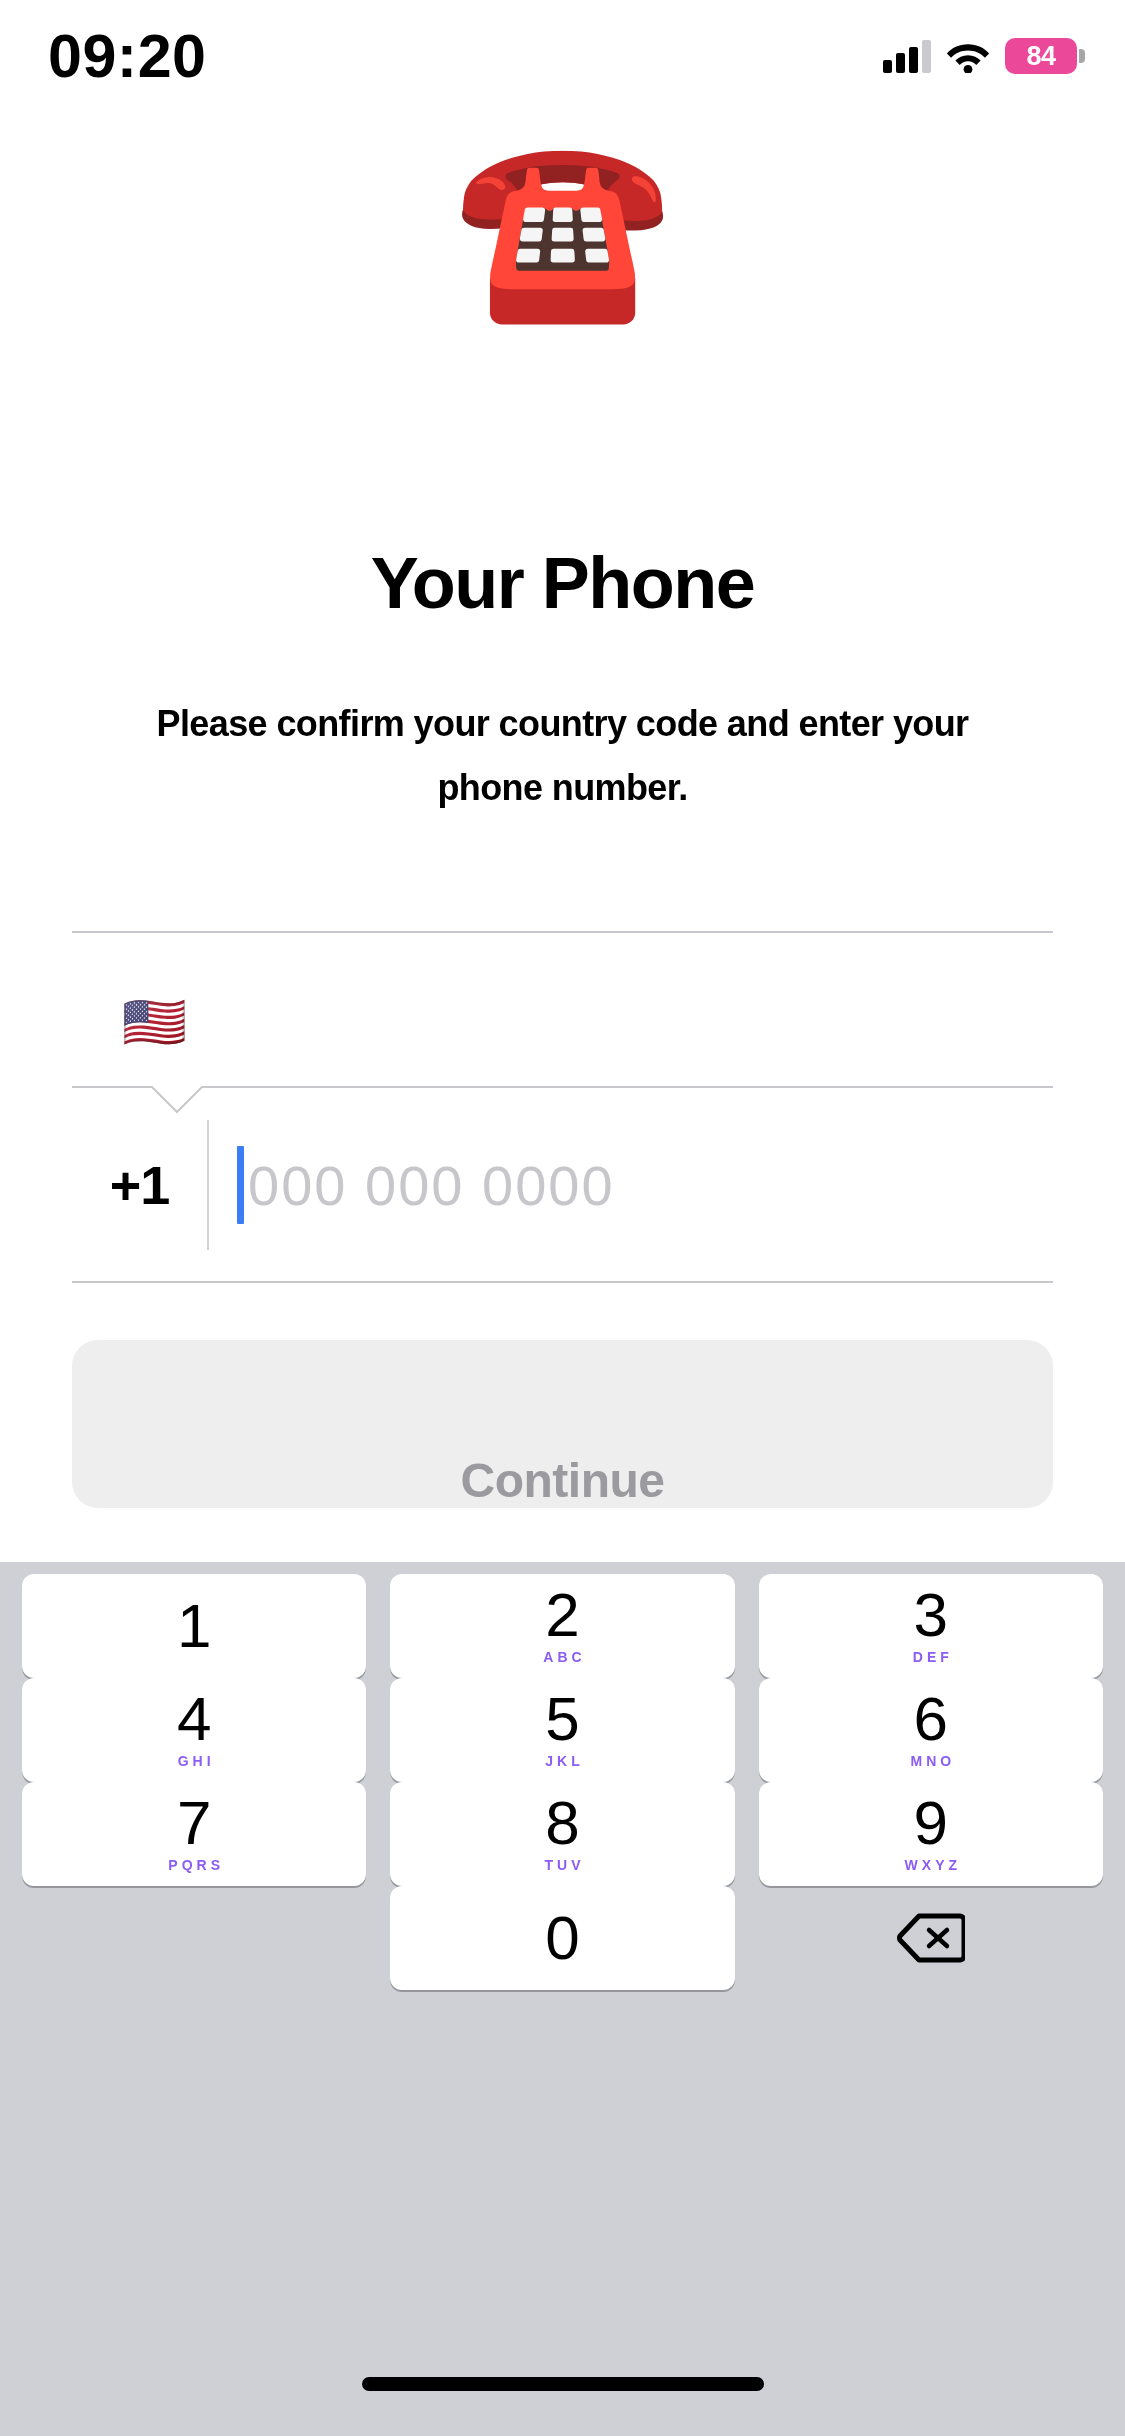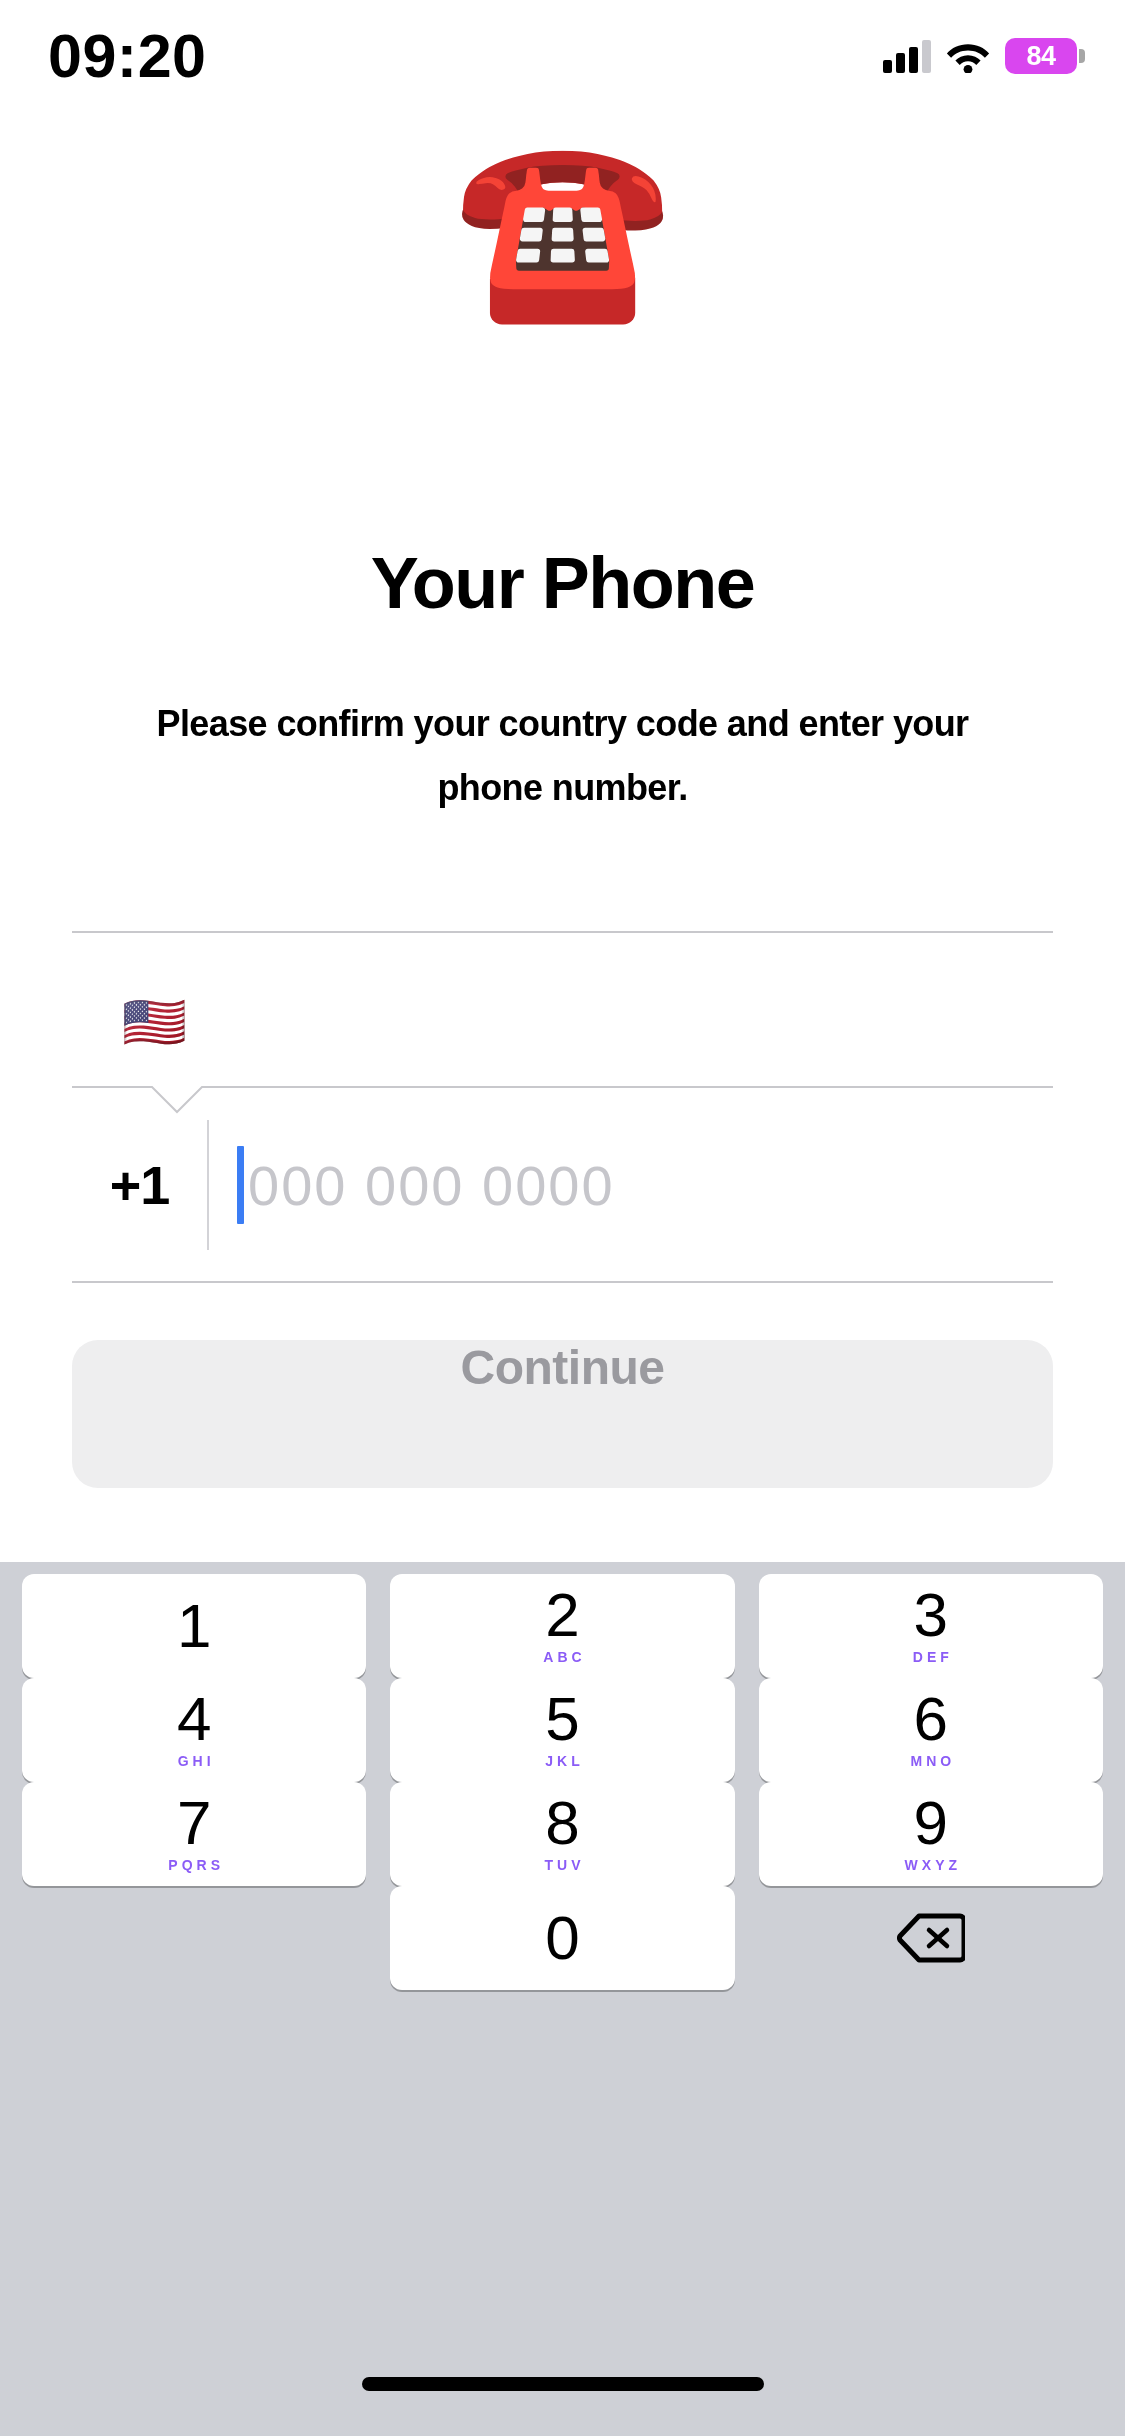"84" .battery { background: #d946ef -> #ec4899 }
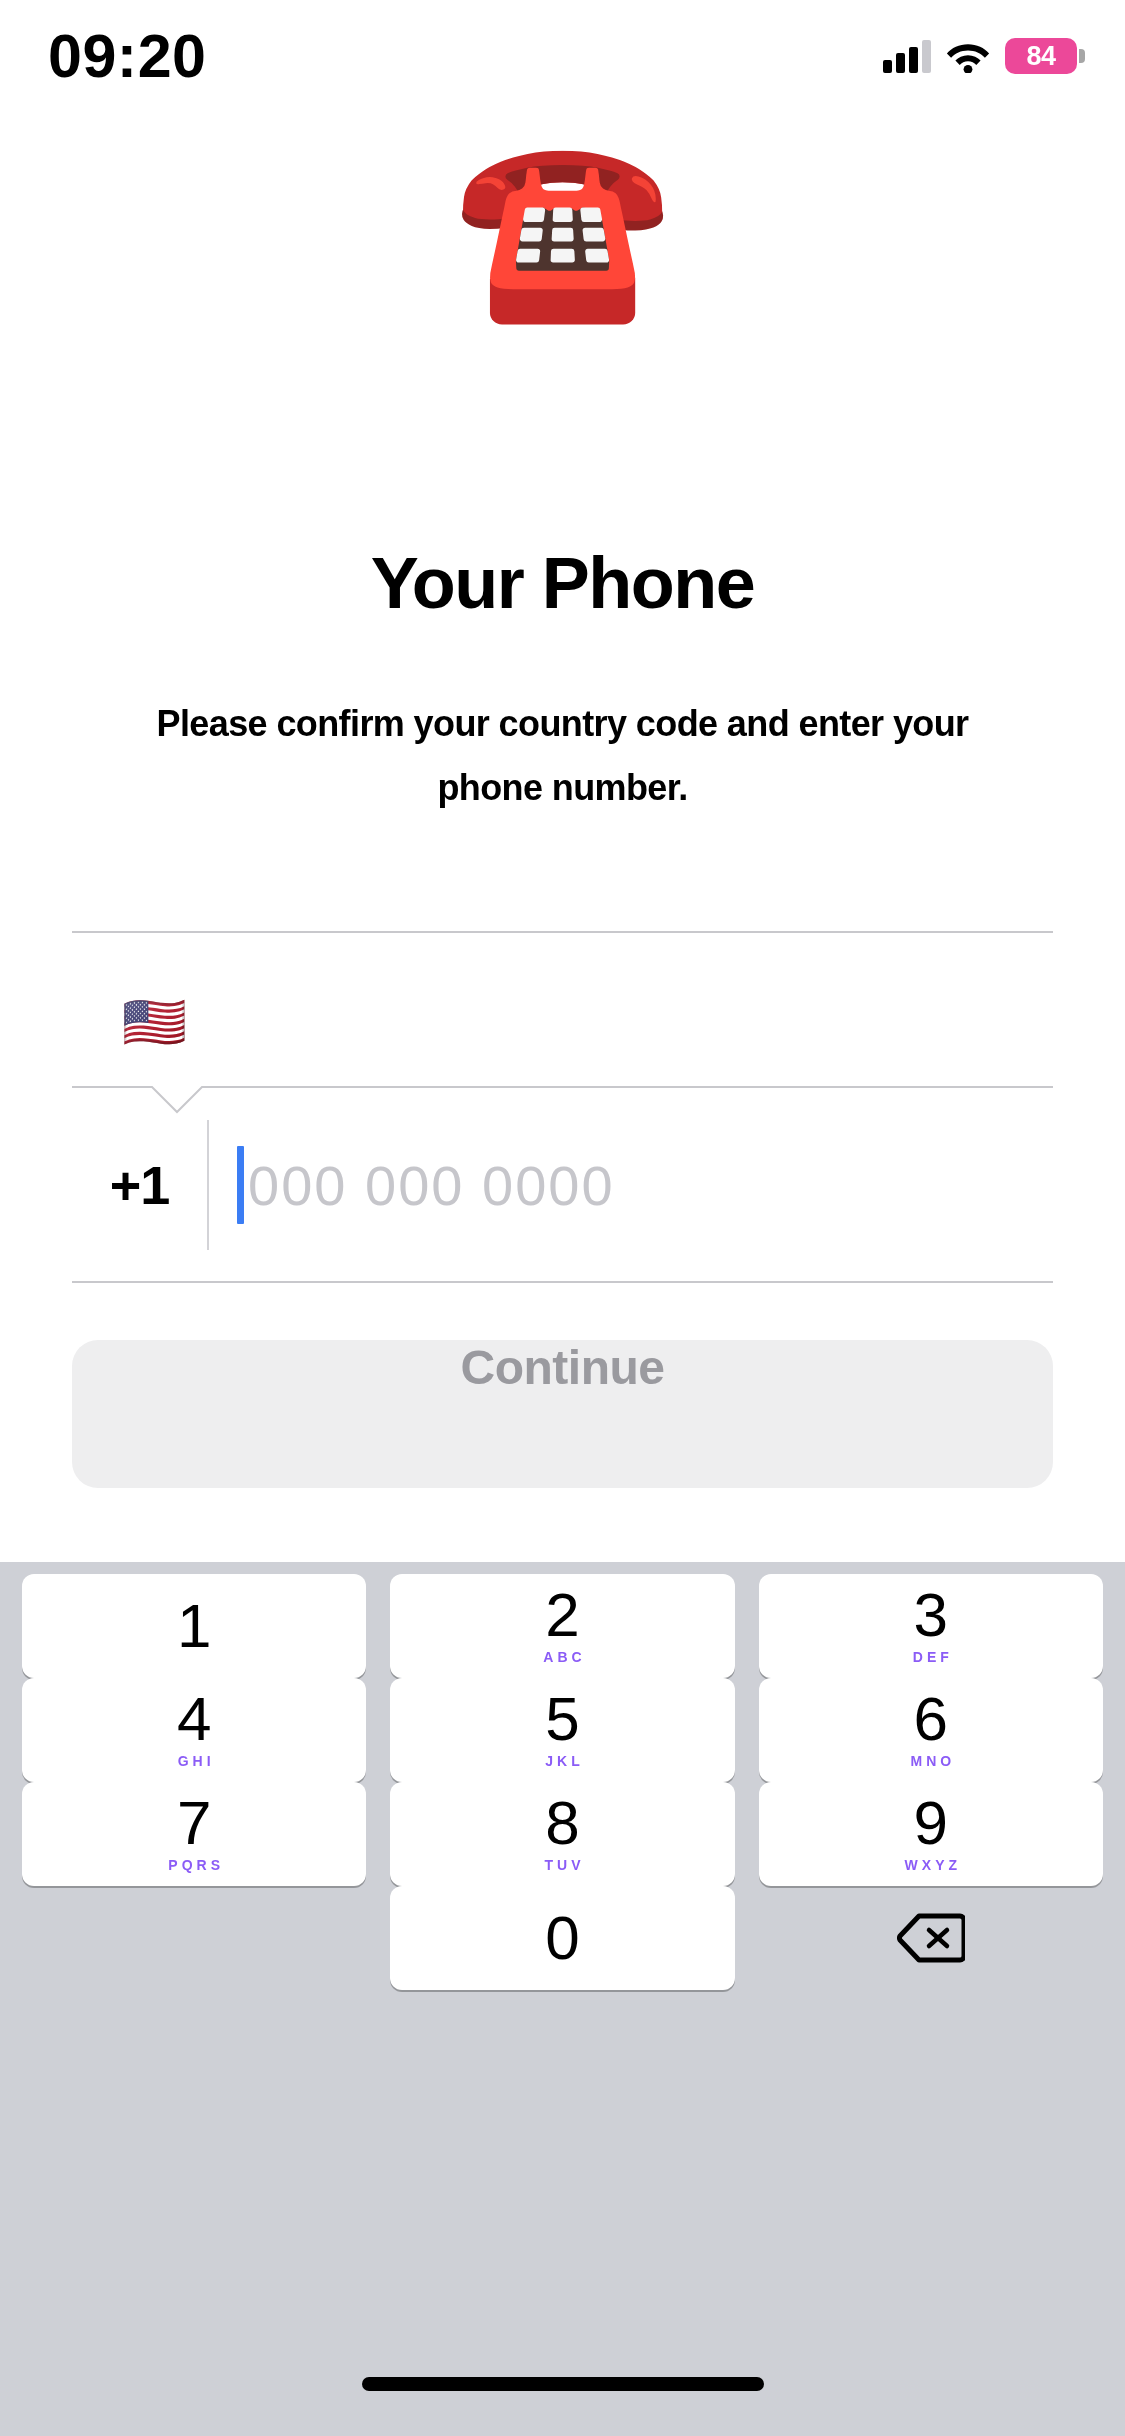"Continue" #continue-button { align-items: flex-start -> flex-end; height: 148px -> 168px }
